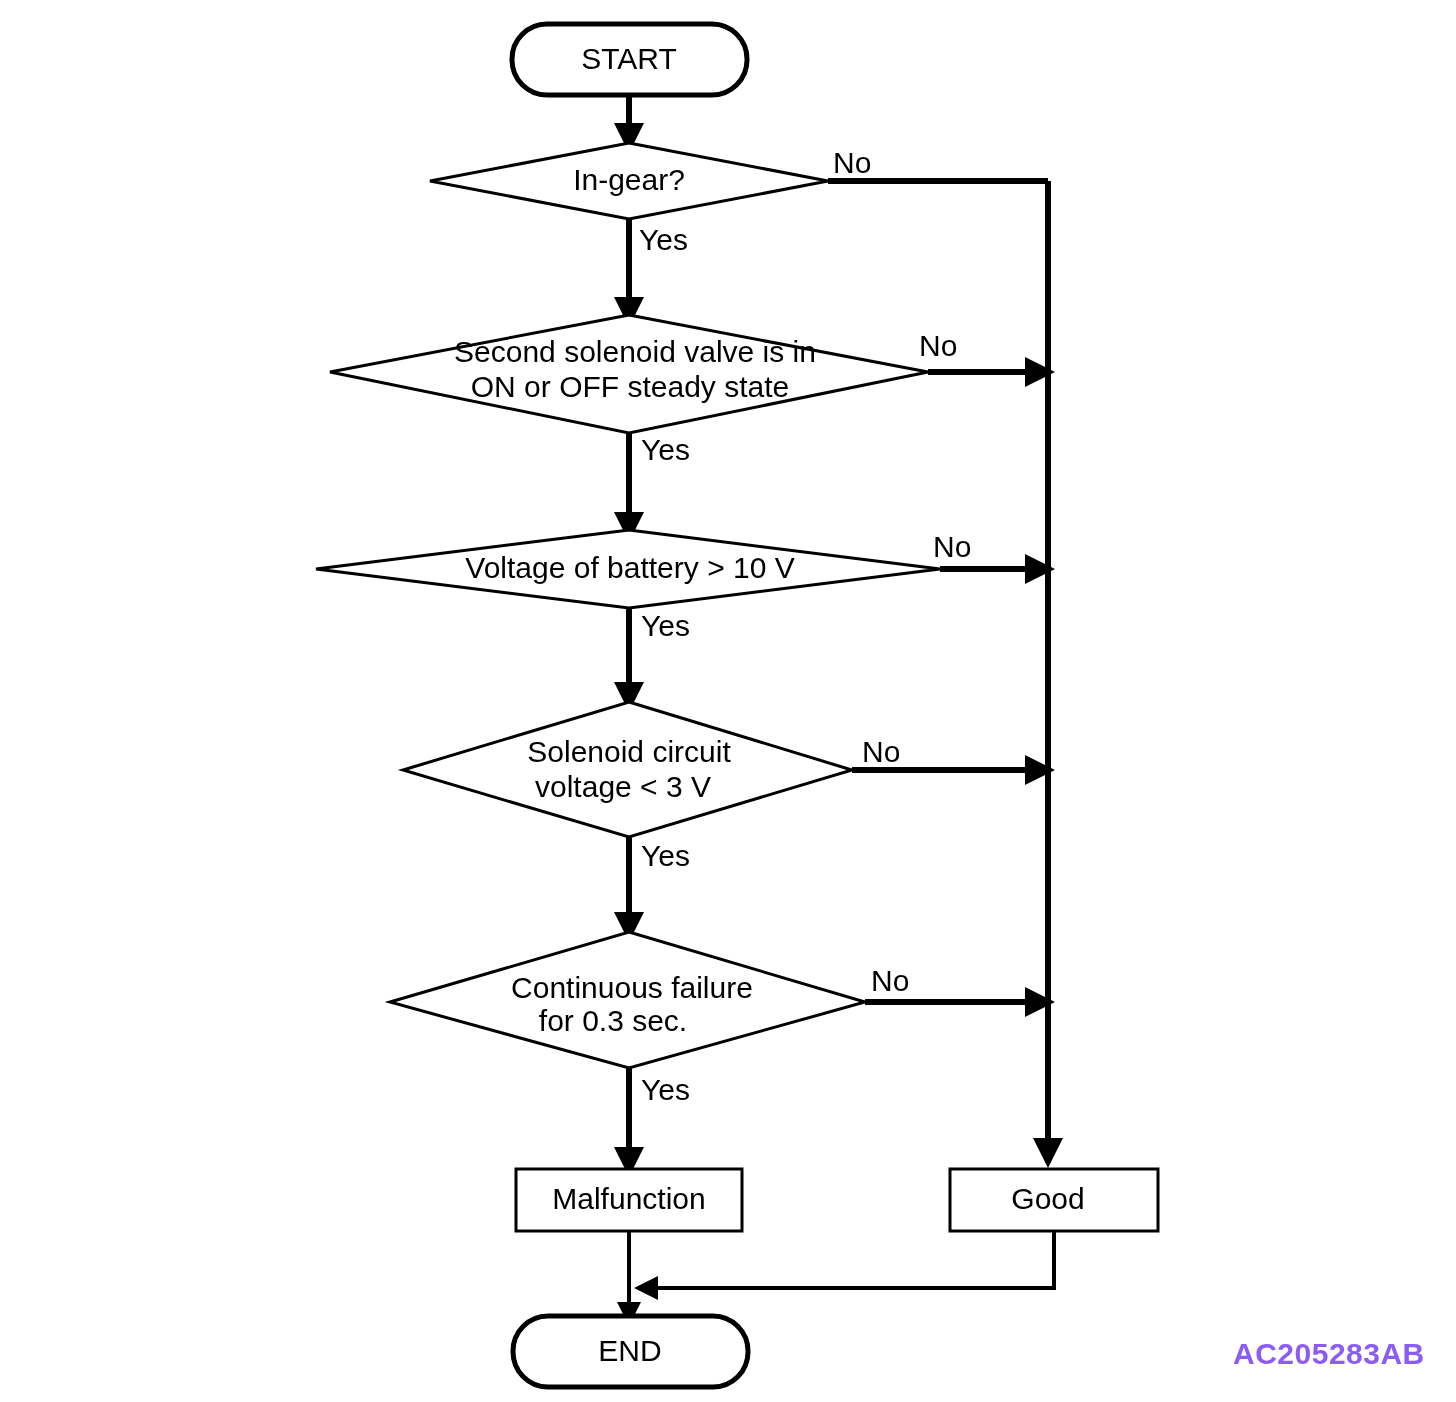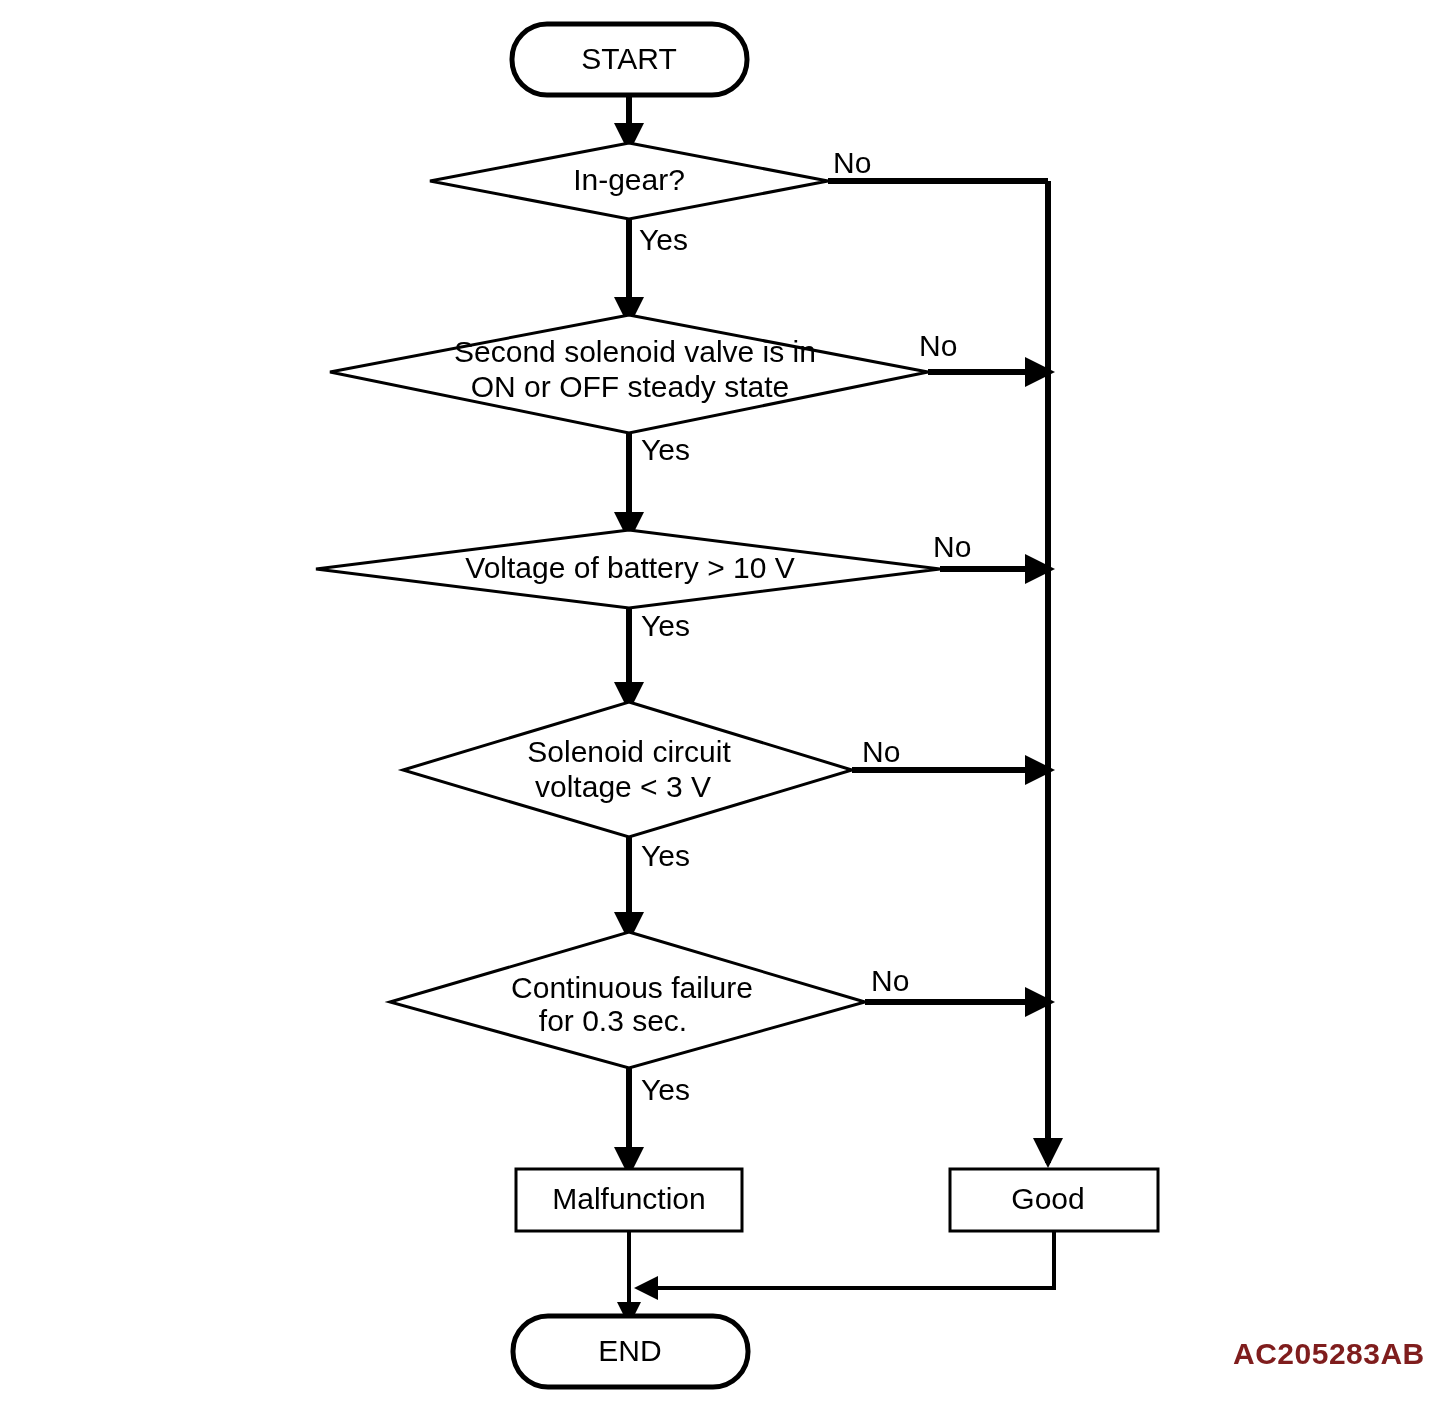"AC205283AB" .ref-code { color: #7f1d1d -> #8b5cf6 }
